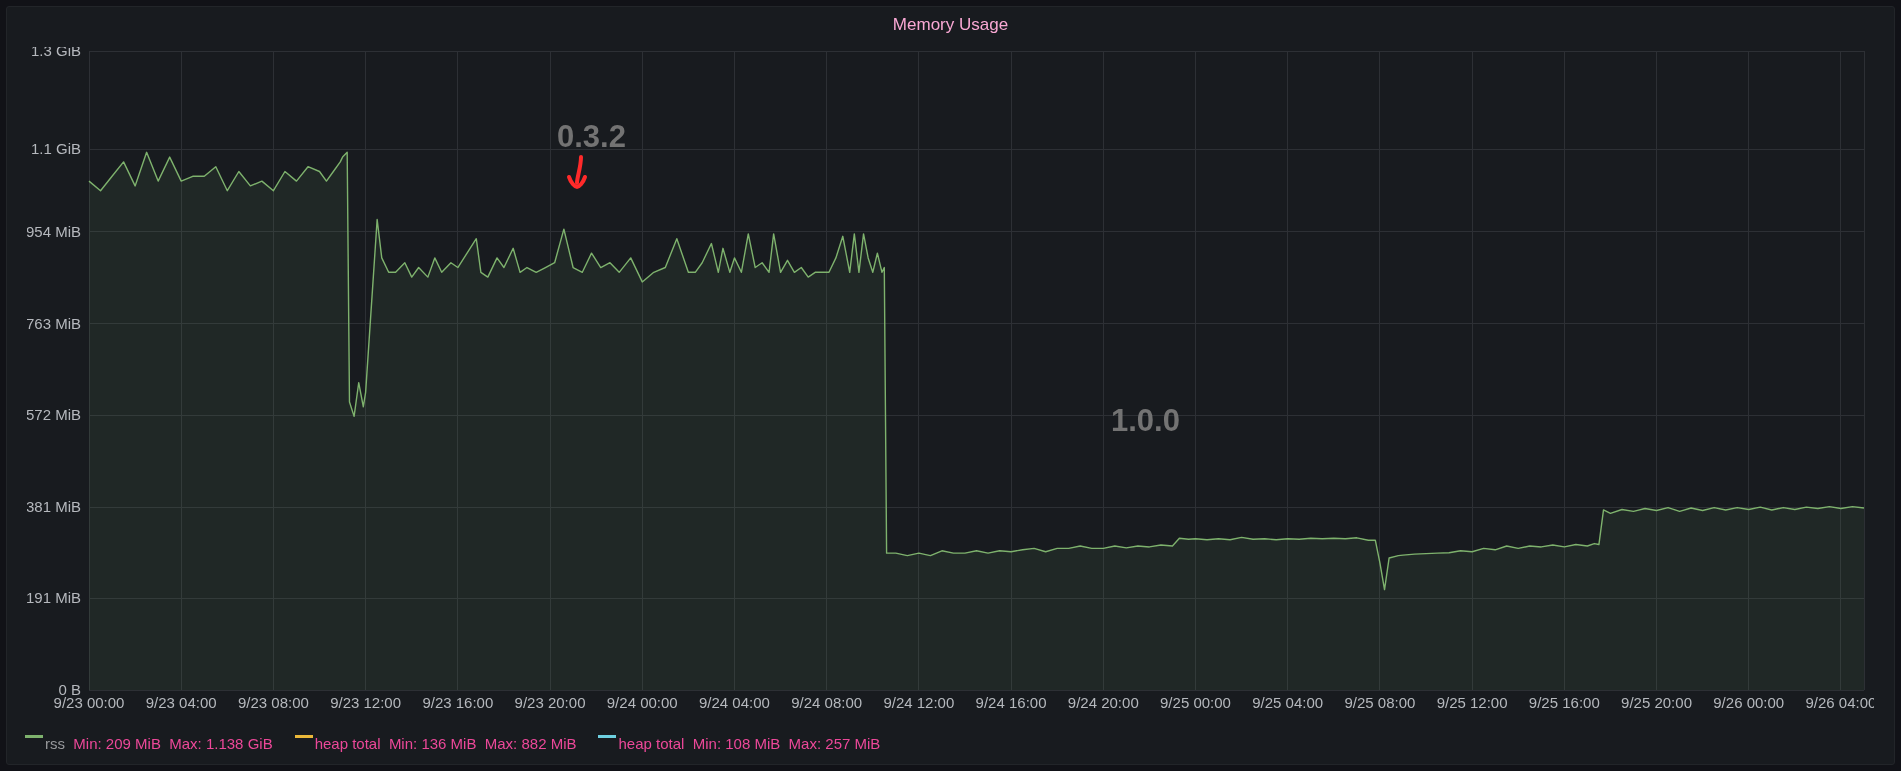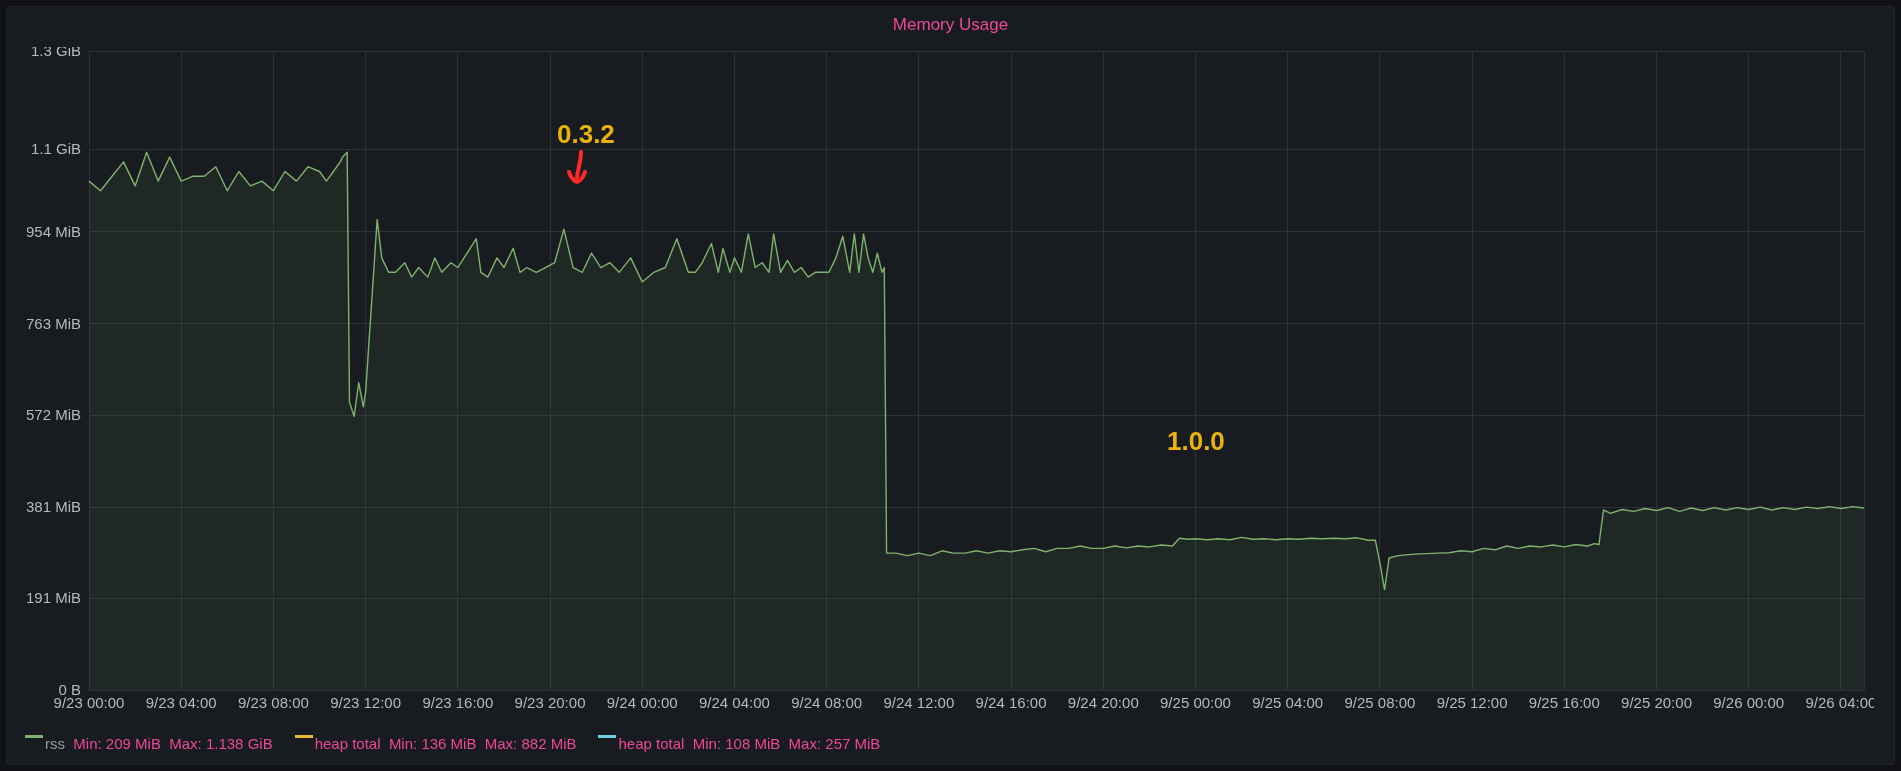"Memory Usage" .title { color: #ec4899 -> #f9a8d4 }
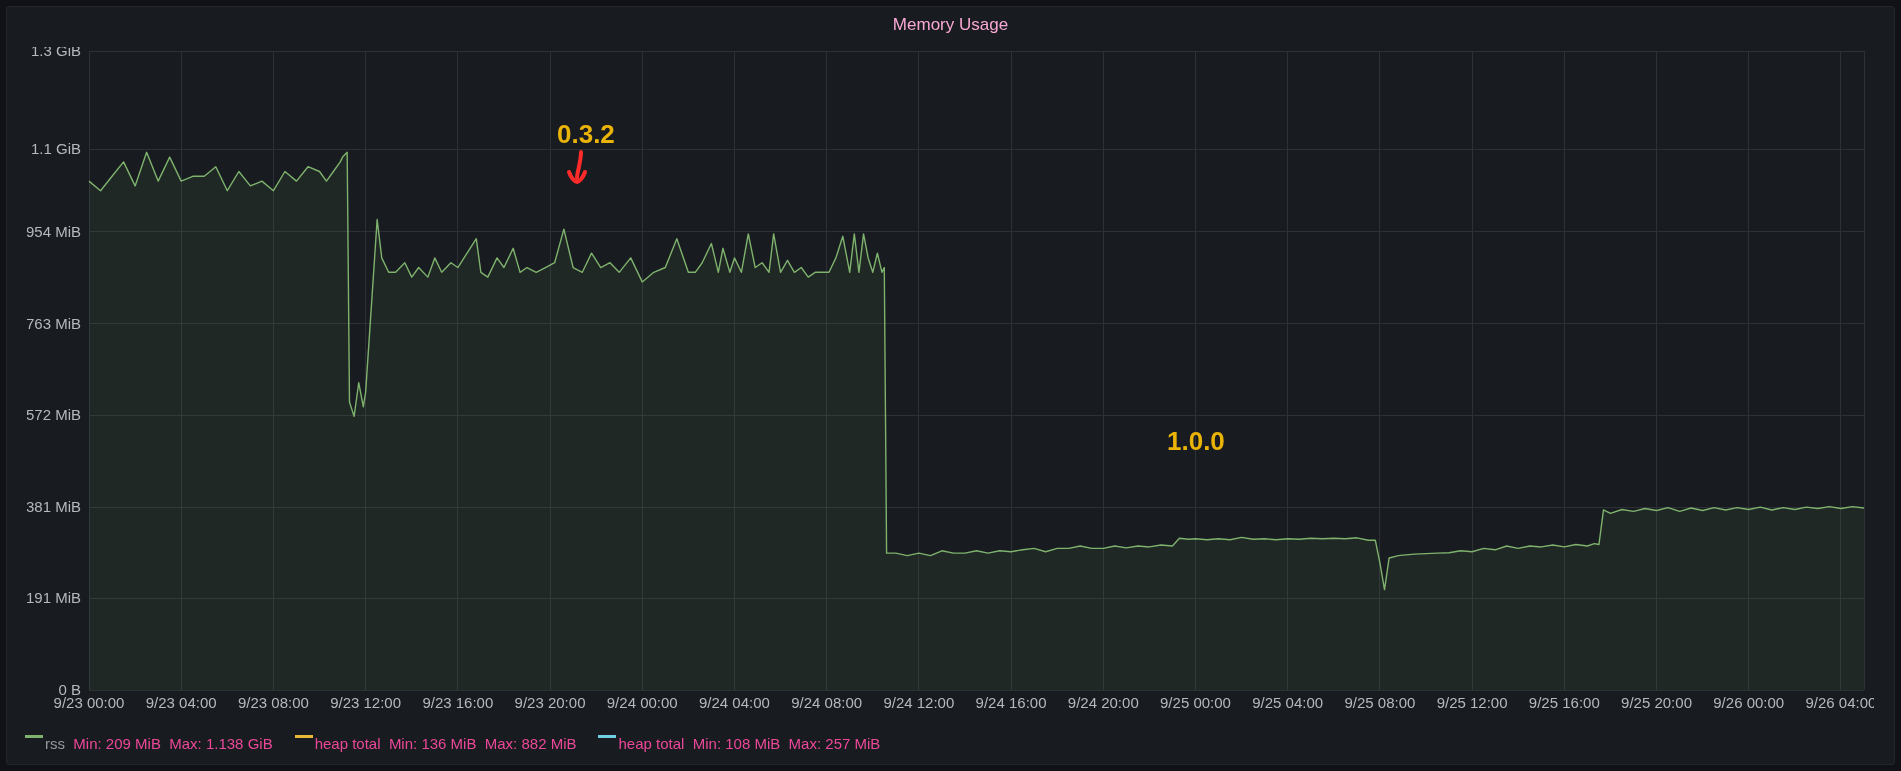"0.3.2" .annotation { color: #eab308 -> #737373; font-size: 26px -> 31px }
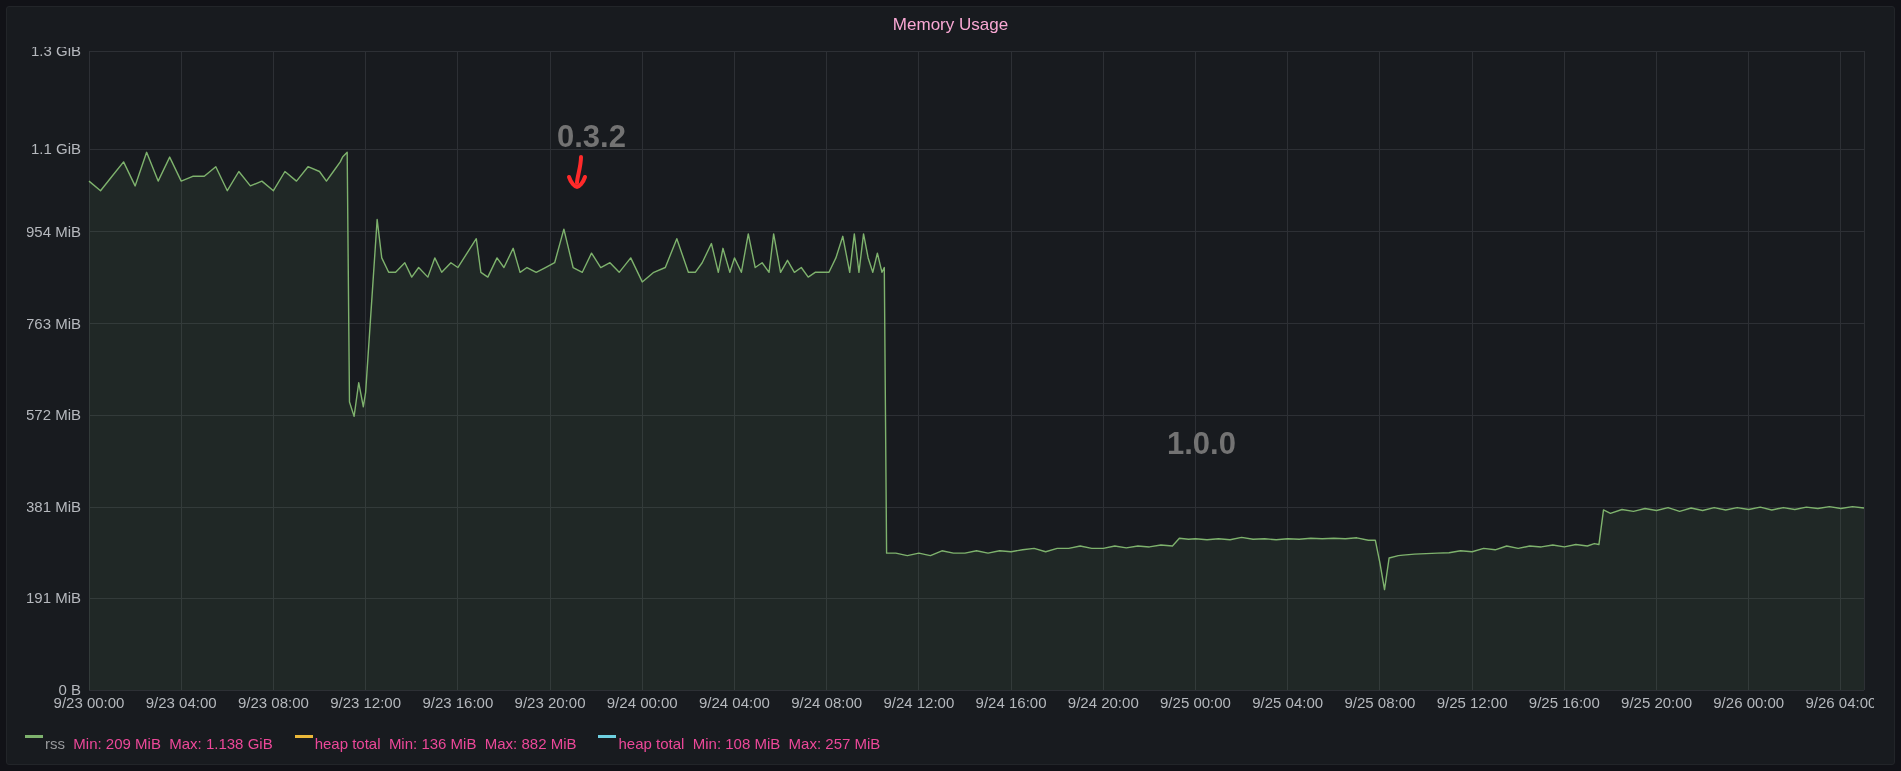"1.0.0" div.annotation { left: 1160px -> 1104px; margin-top: 23px -> none }
